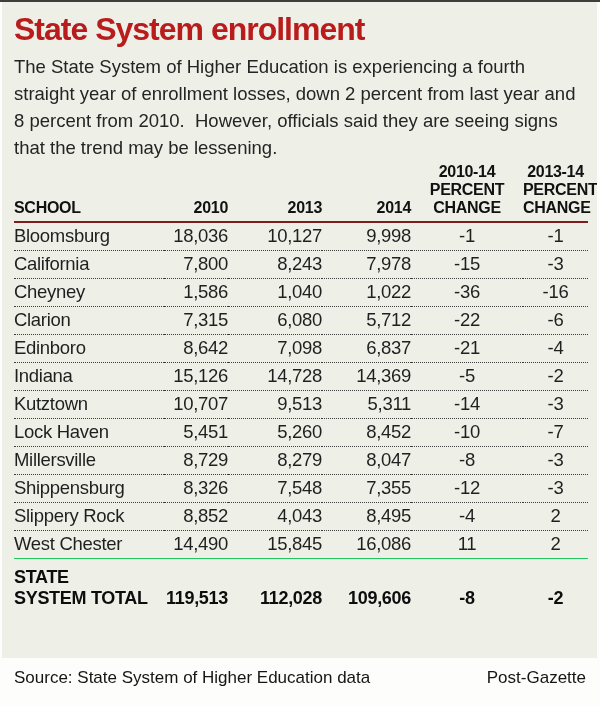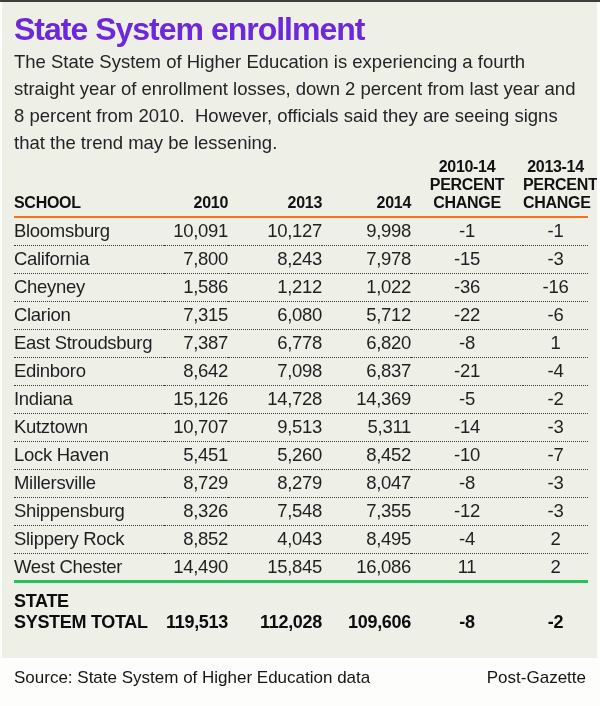"State System enrollment" .title { color: #6d28d9 -> #b91c1c }
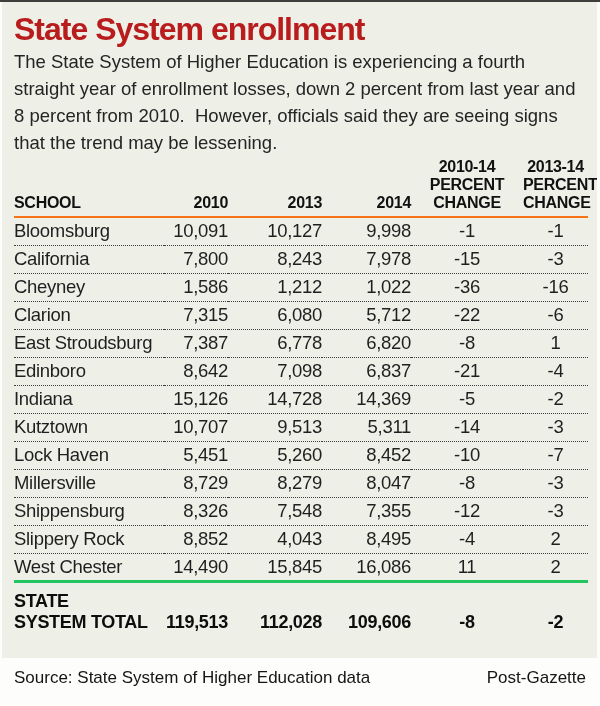"The State System of Higher" .intro { margin-top: none -> 5px }
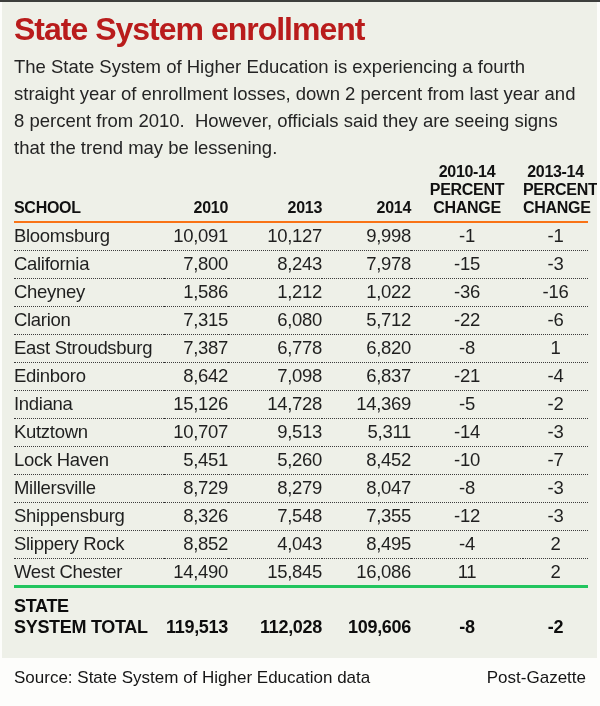"2010-14" th { border-bottom: 2px solid #f97316 -> 2px solid #7f1d1d }
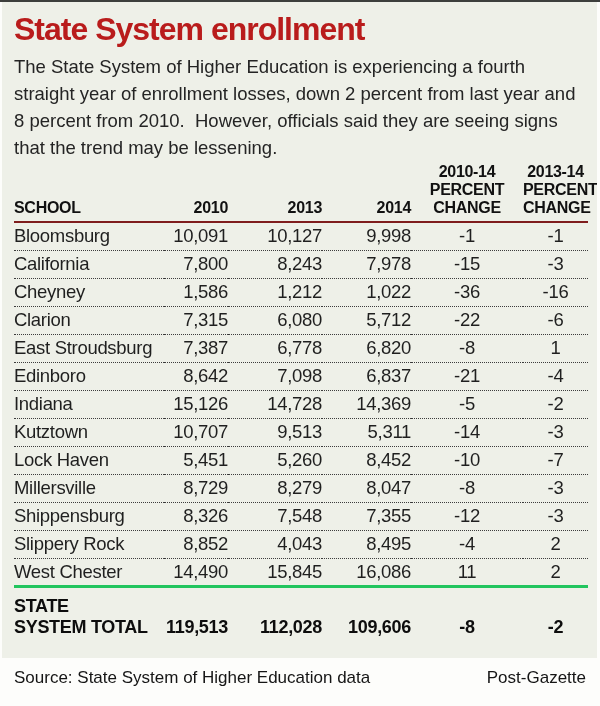"10,091" td.ar { text: 10,091 -> 18,036 }
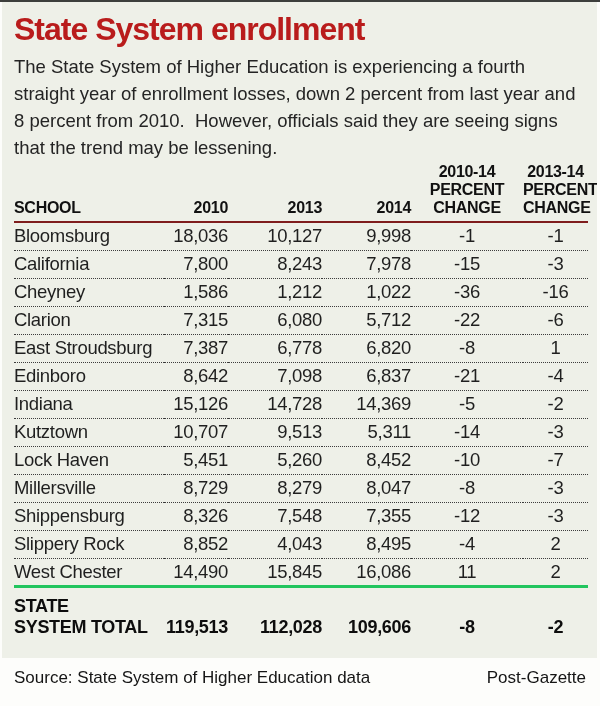"1,212" td.ar { text: 1,212 -> 1,040 }
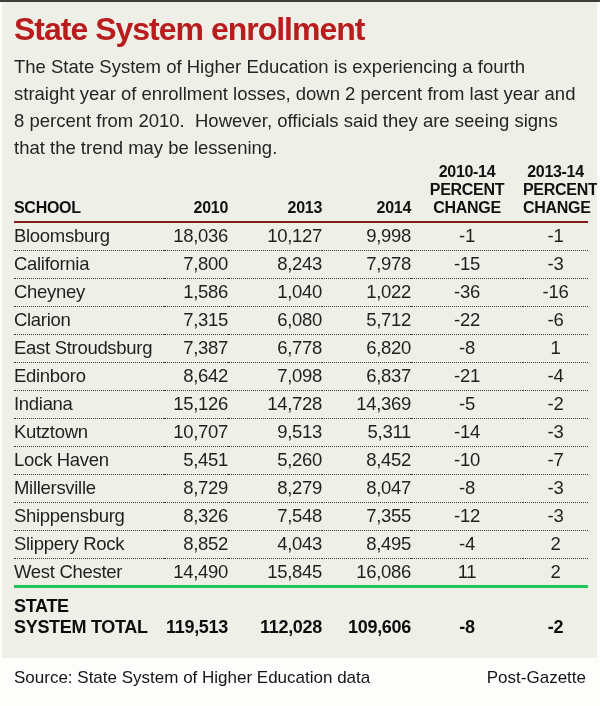"East Stroudsburg" tr { html: <tr> <td>East Stroudsburg</td> <td>7,387</td> <td>6,778</td> <td>6,820</td> <td>-8</td> <td>1</td> </tr> -> none }
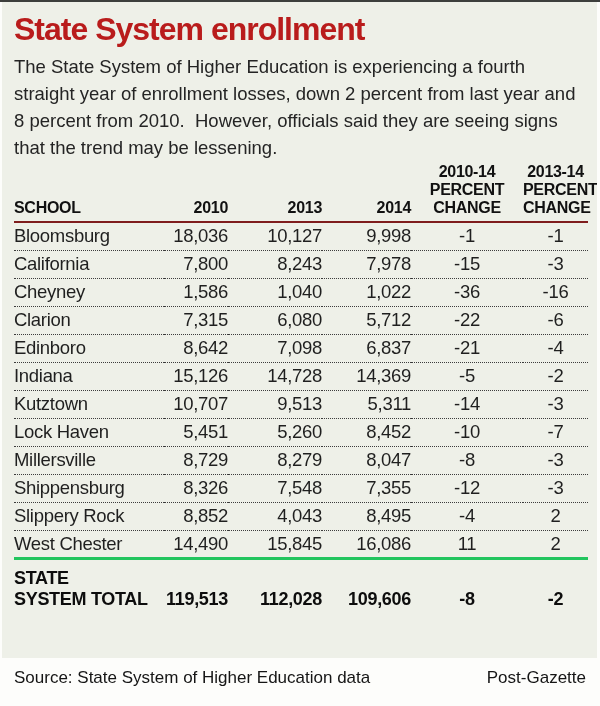"West Chester" tbody tr:last-child td { border-bottom: 3px solid #22c55e -> 1px solid #22c55e }
